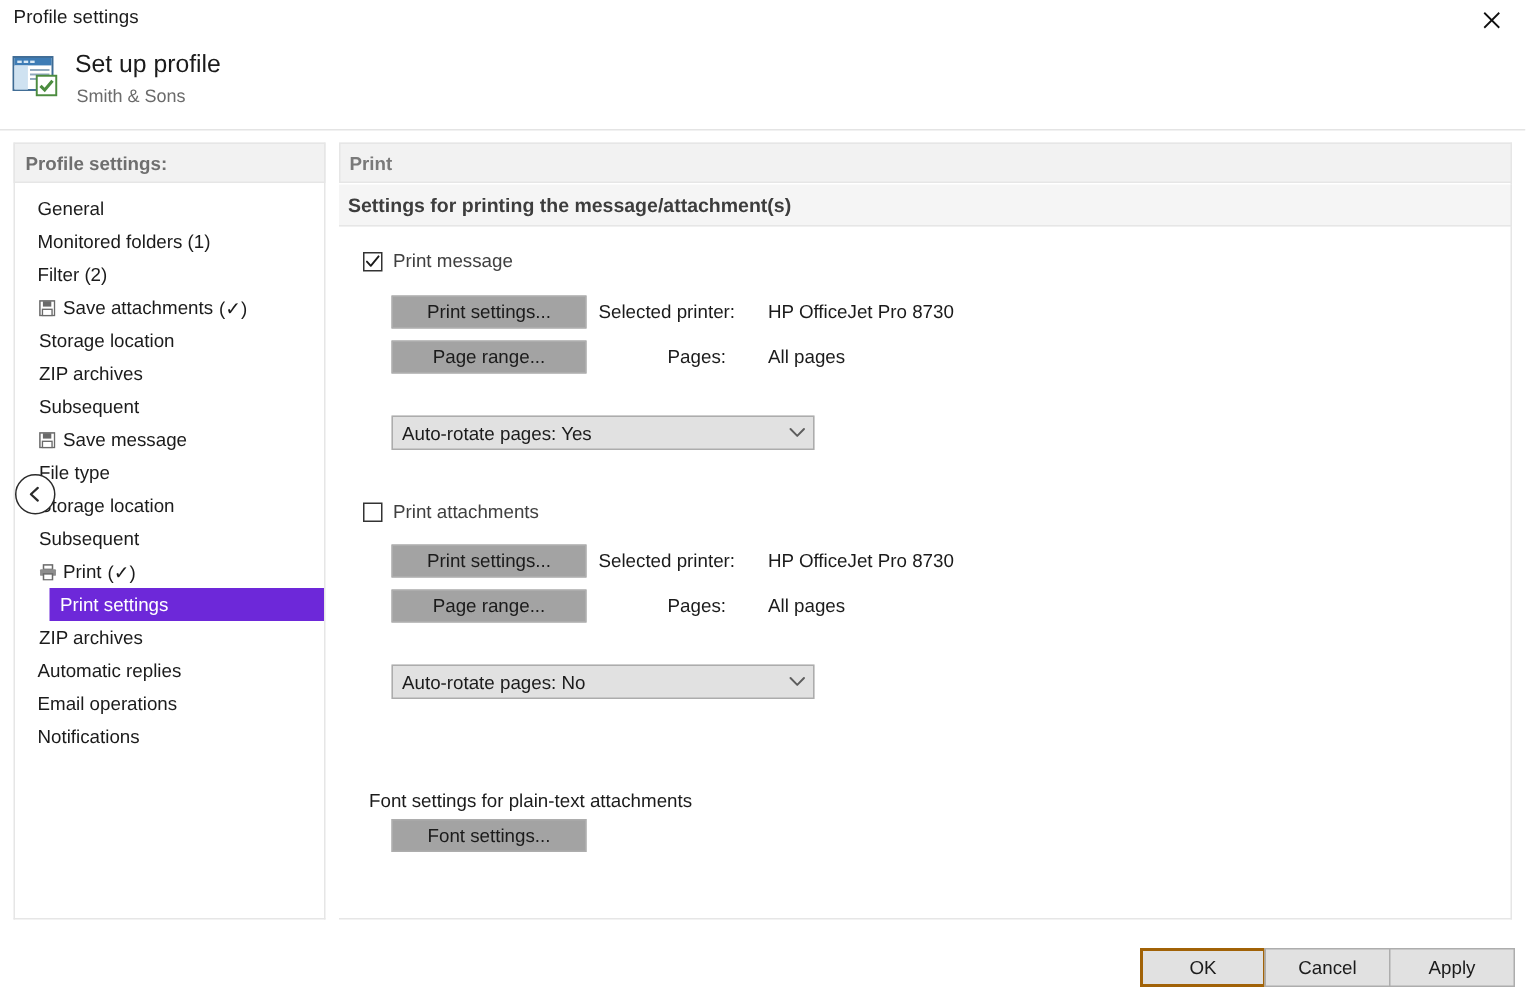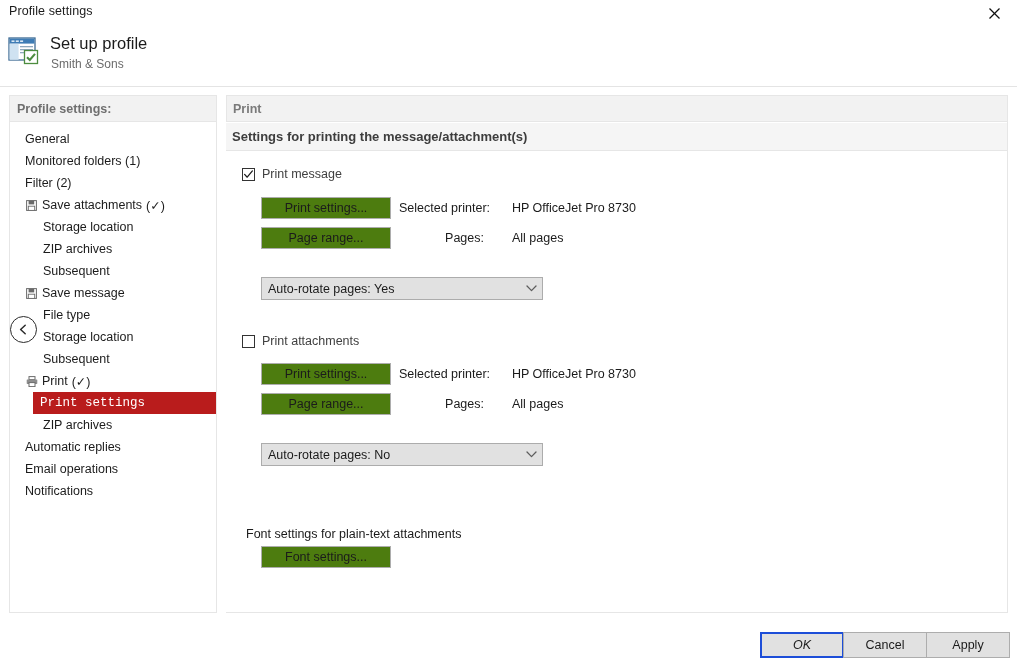"Print settings..." .btn { background: #4d7c0f -> #a3a3a3 }
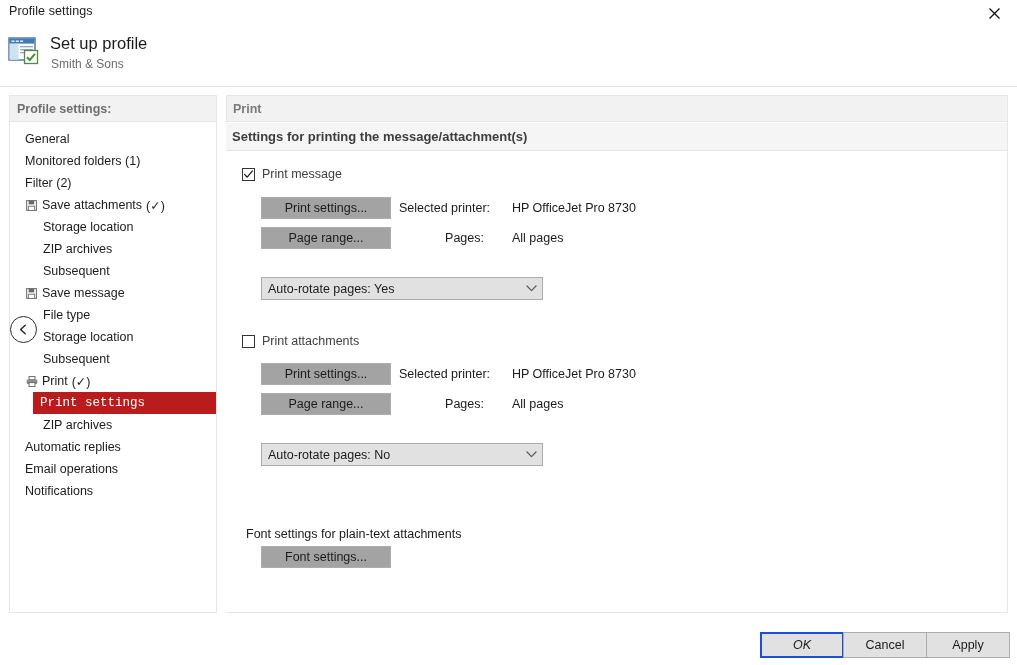"Storage location" .nav-item.lvl2 { padding-left: 34px -> 17px }
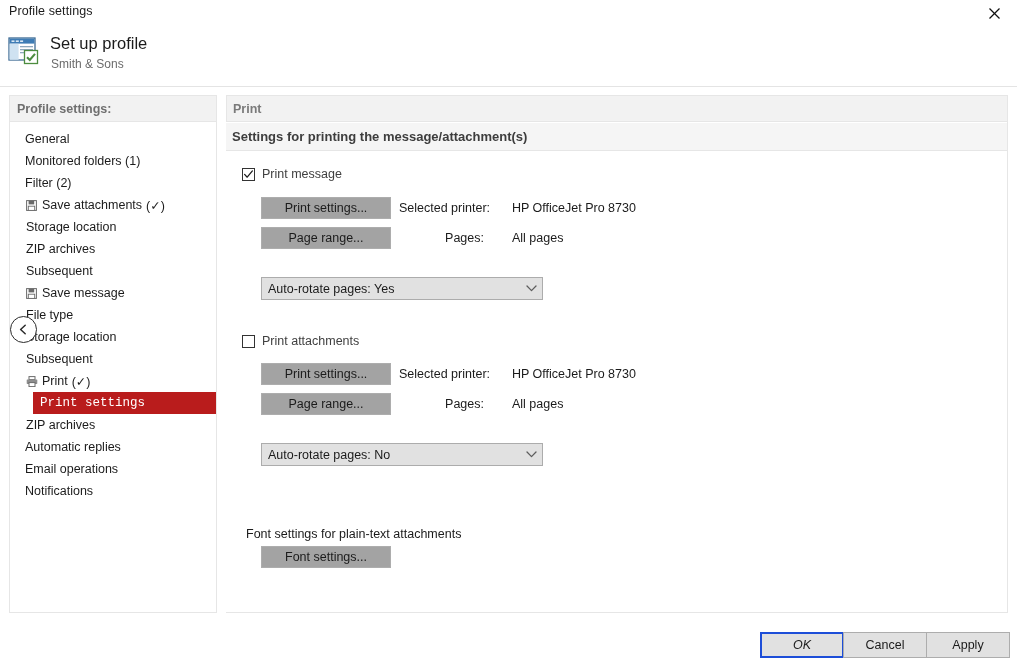"Print settings" .nav-item.selected { background: #b91c1c -> #6d28d9; font-family: Liberation Mono, monospace -> none }
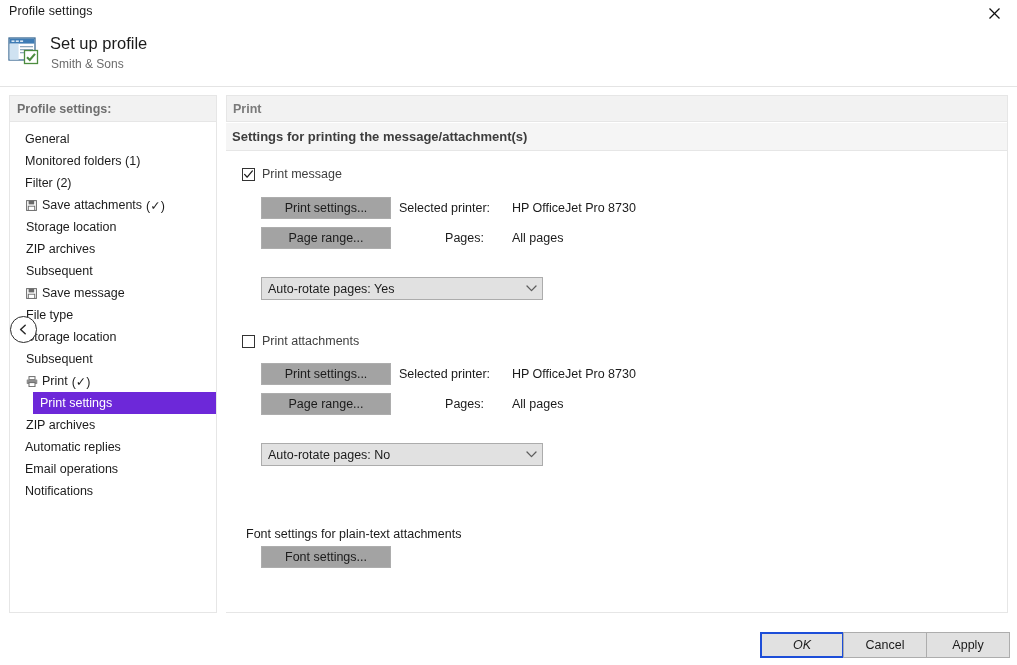"OK" .footer-btn.default { border: 2px solid #1d4ed8 -> 2px solid #a16207; font-style: italic -> none }
